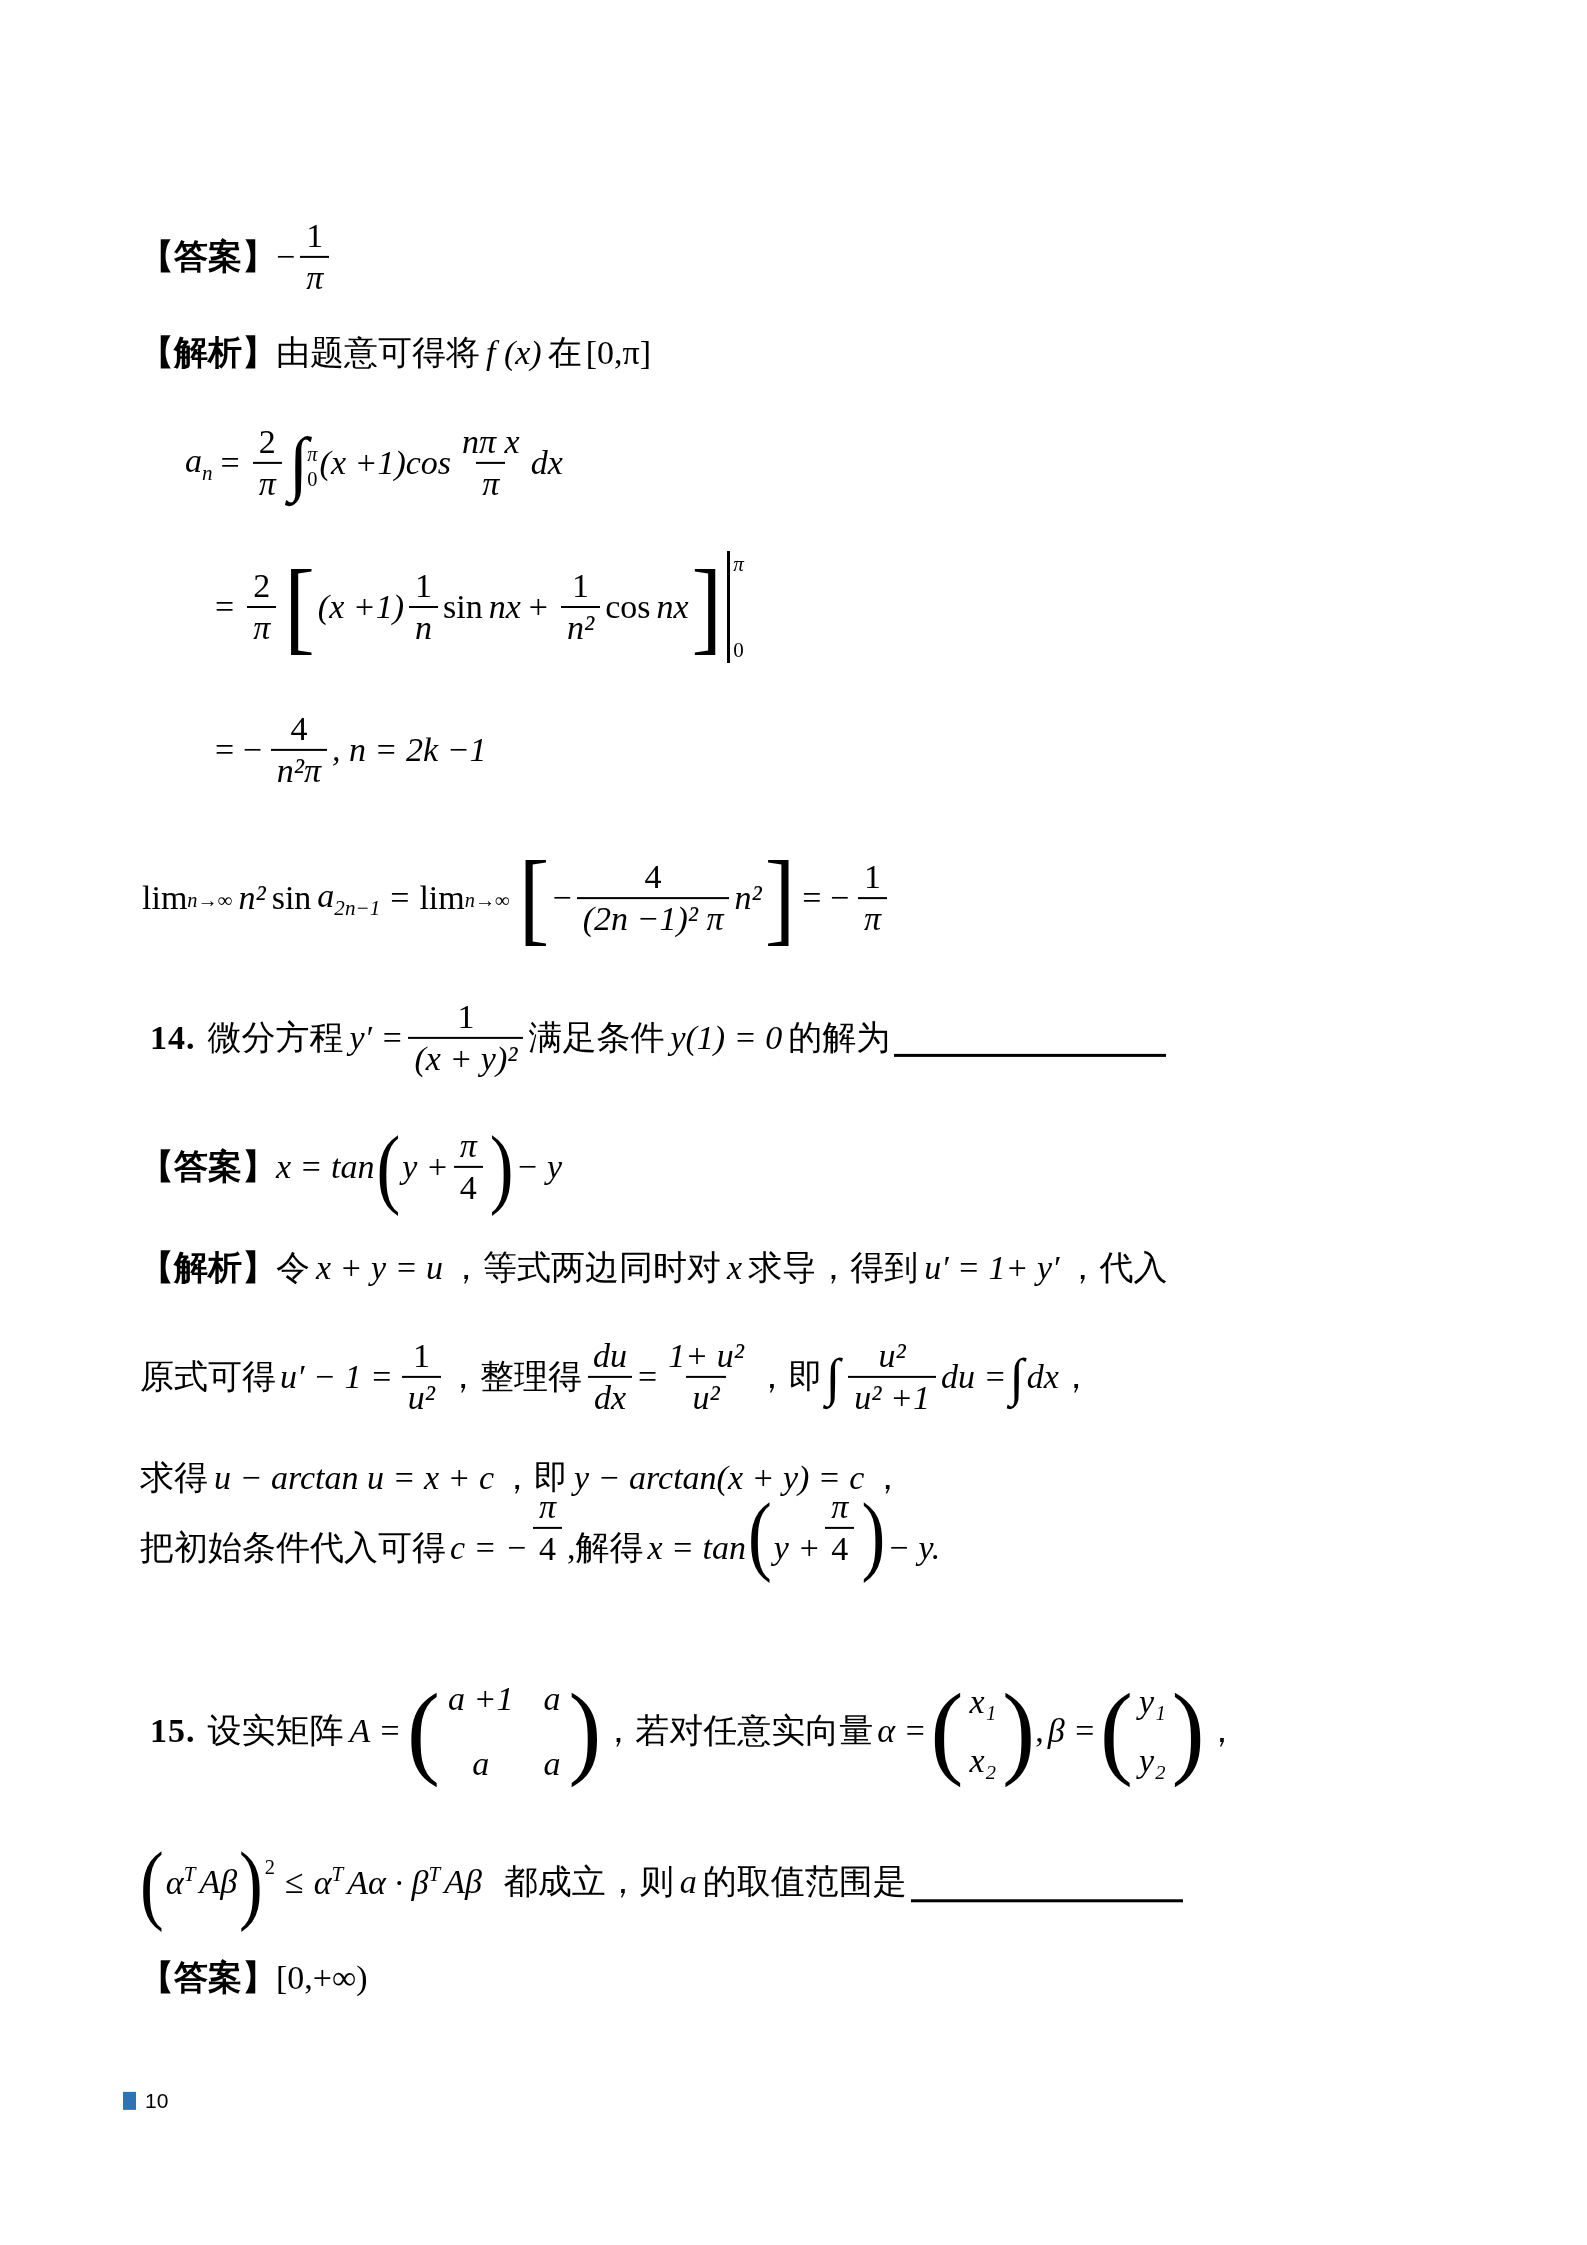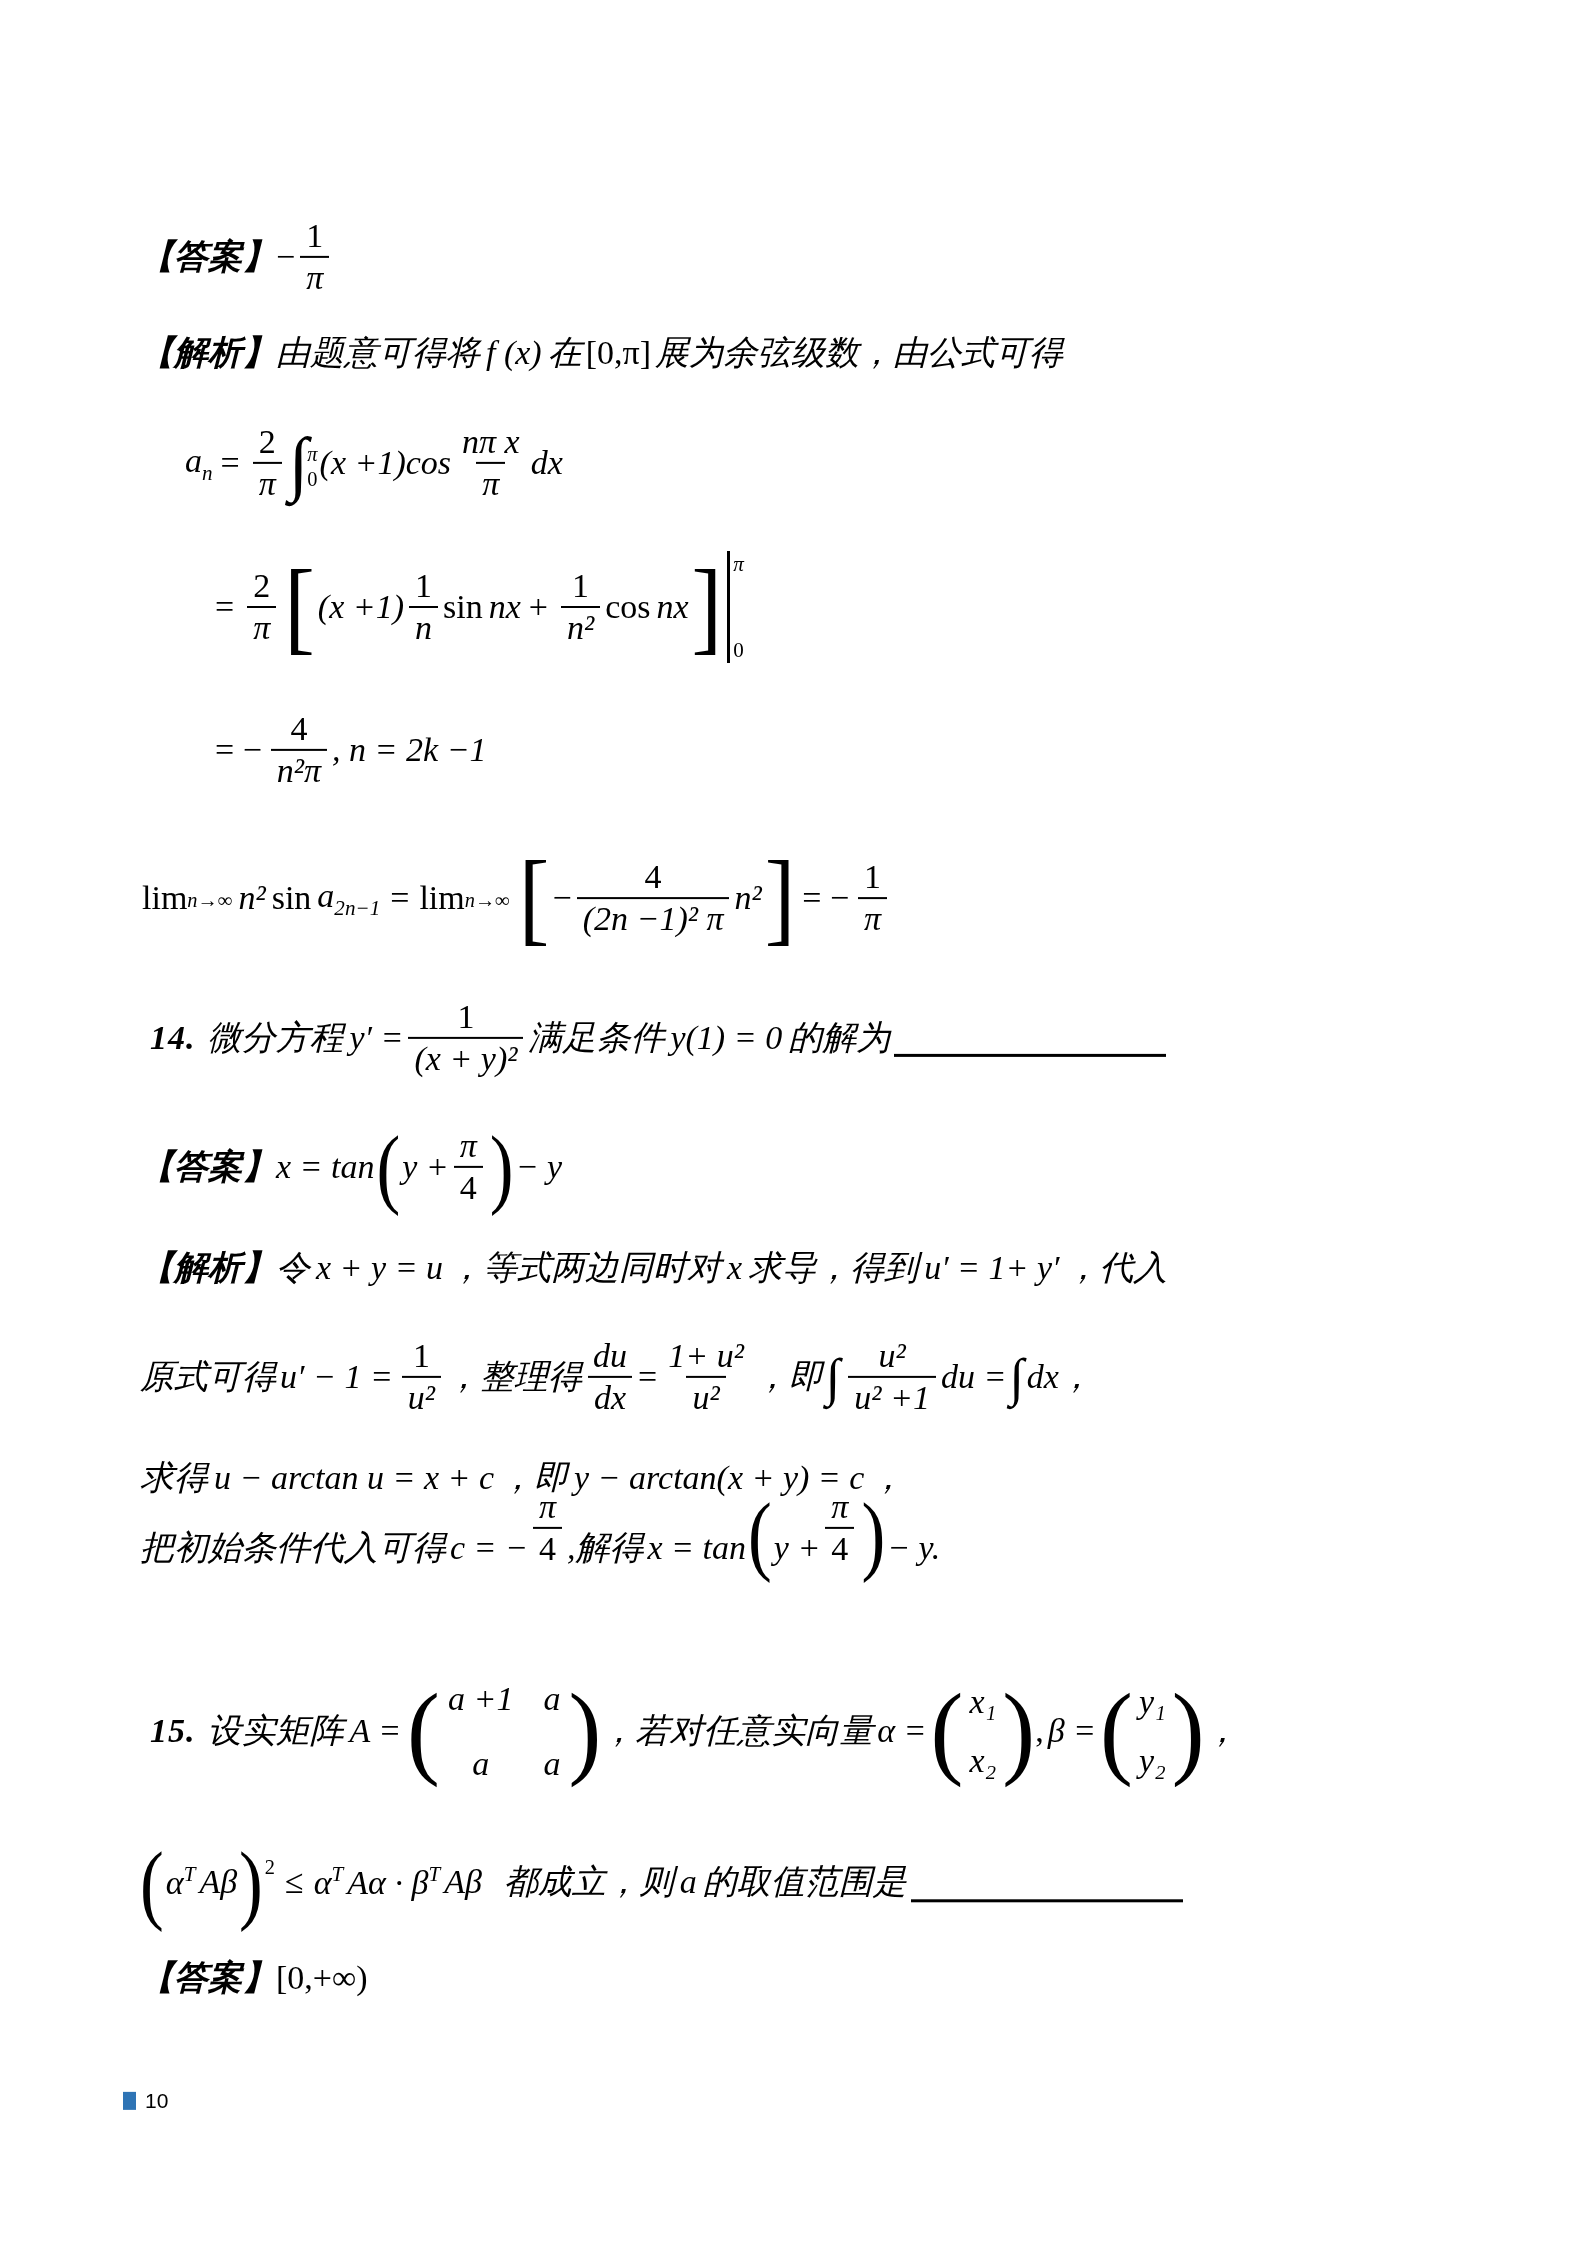"【答案】" .cn { font-style: italic -> none }
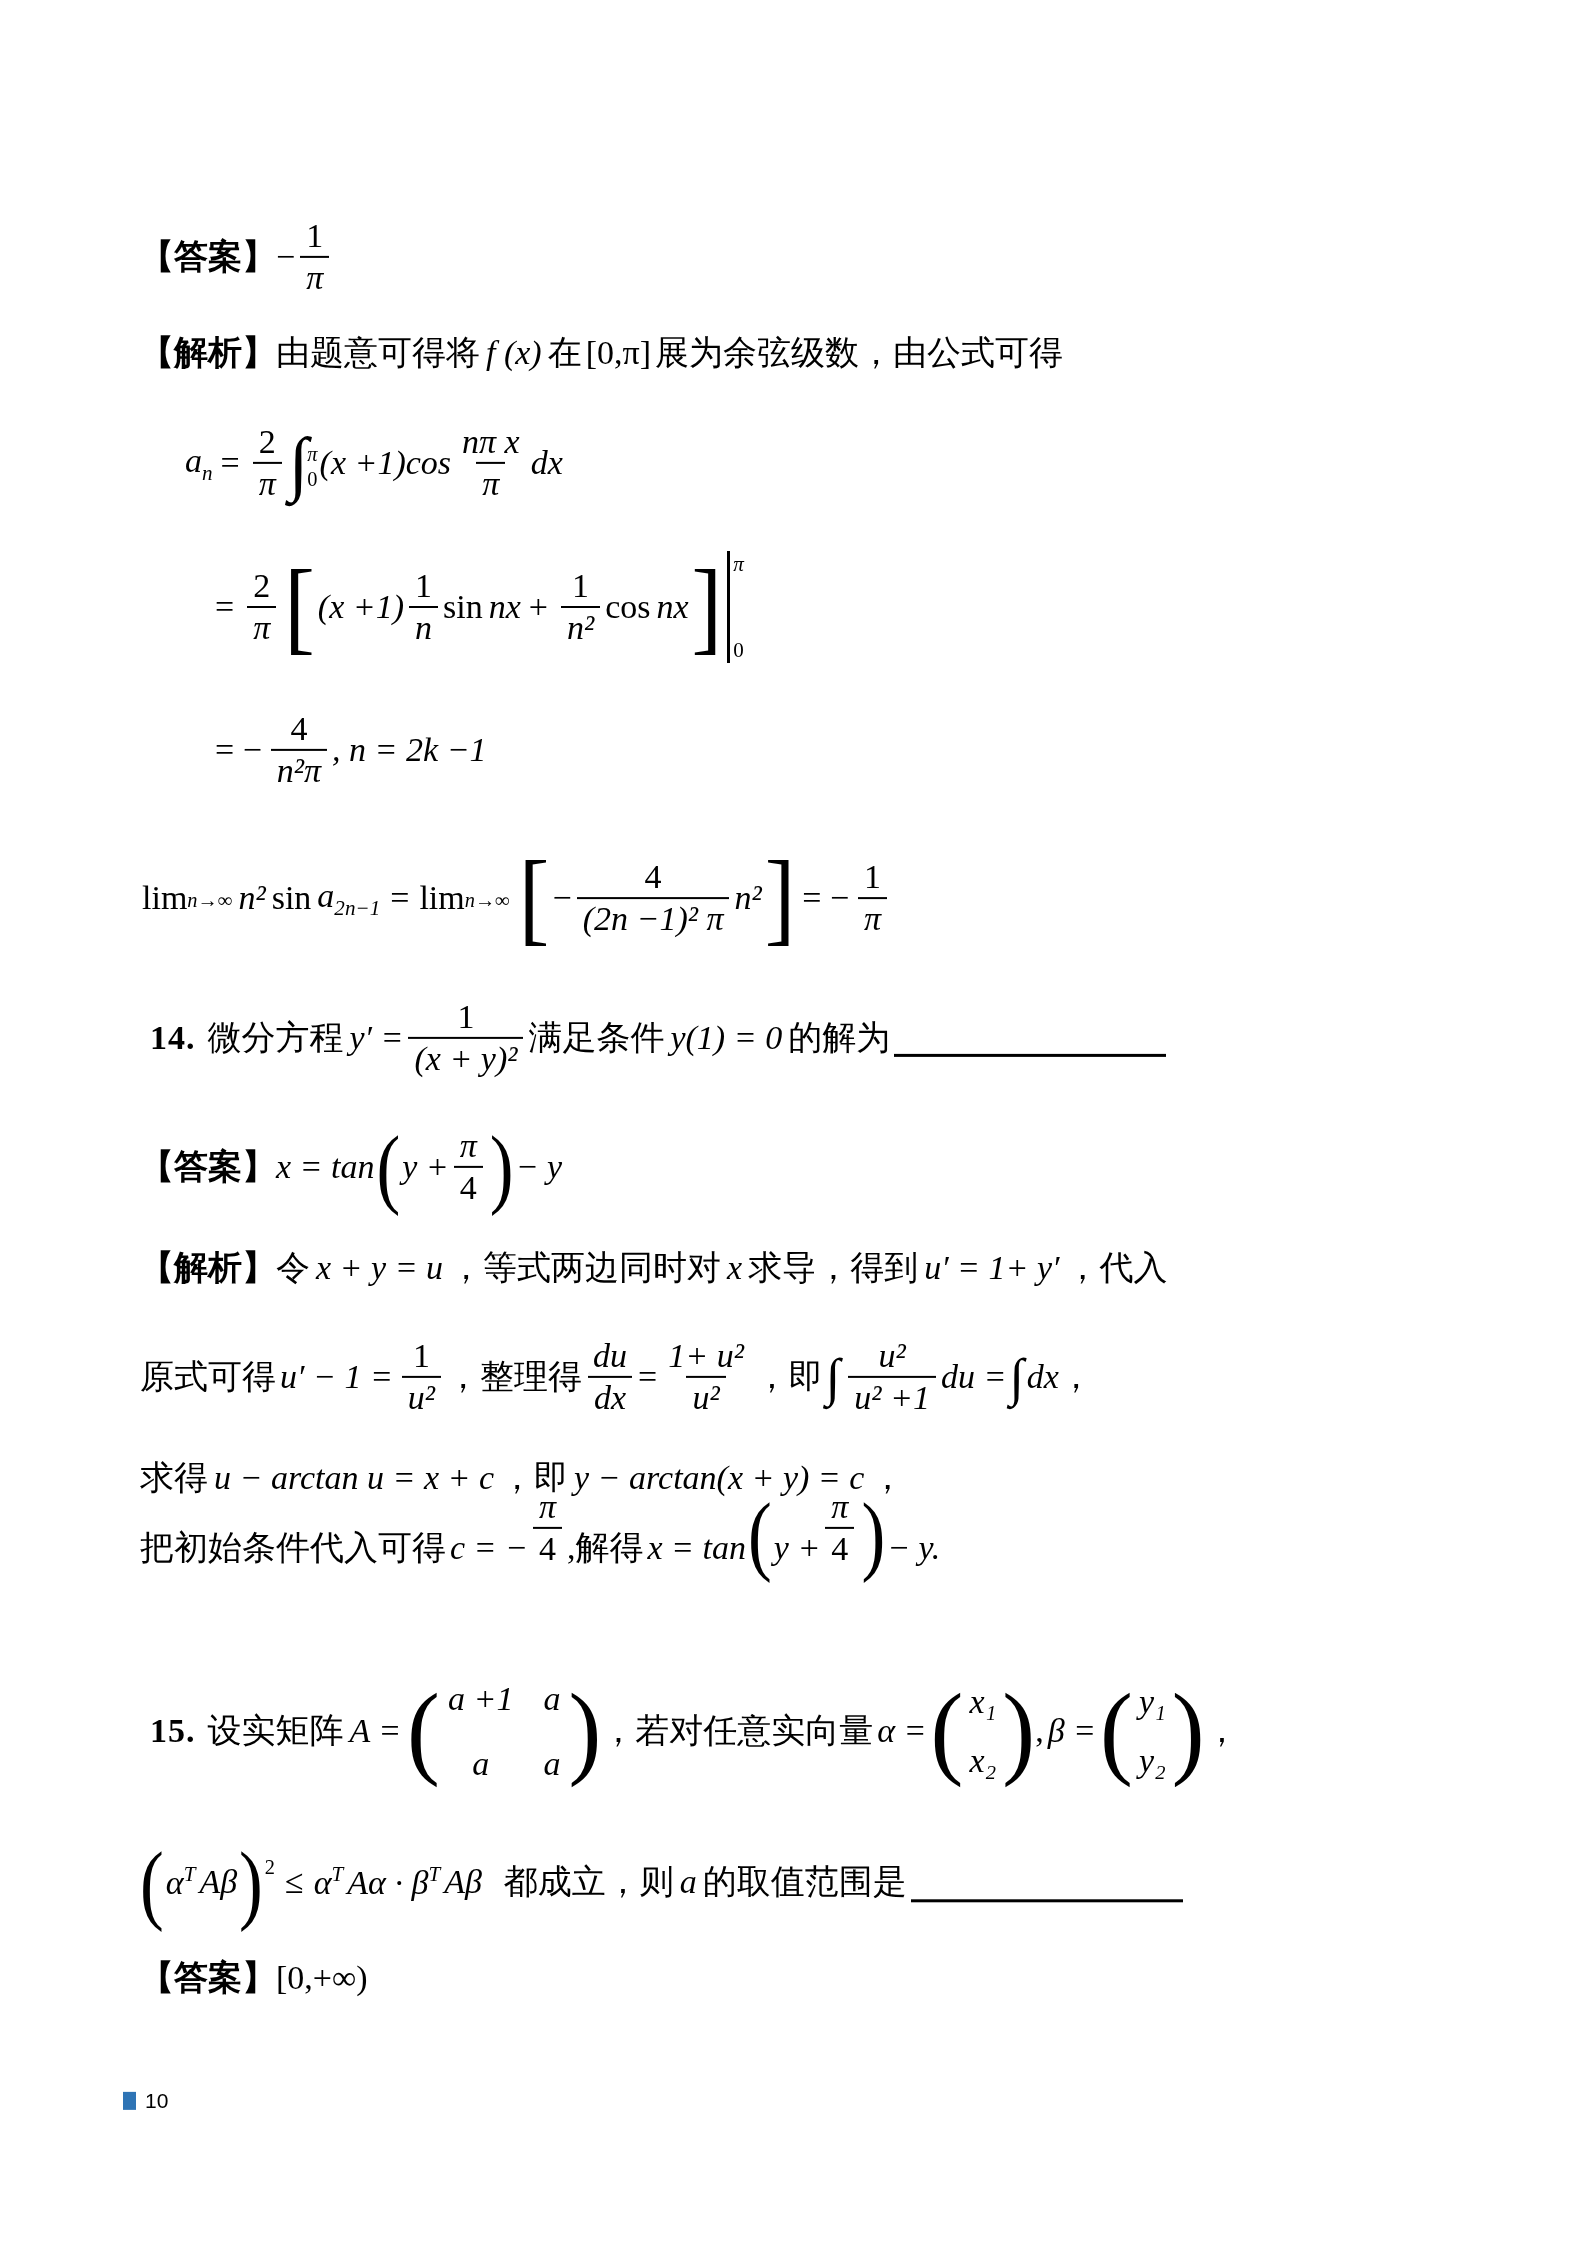"展为余弦级数，由公式可得" span.cn { html: <span>展为余弦级数，由公式可得</span> -> none }
